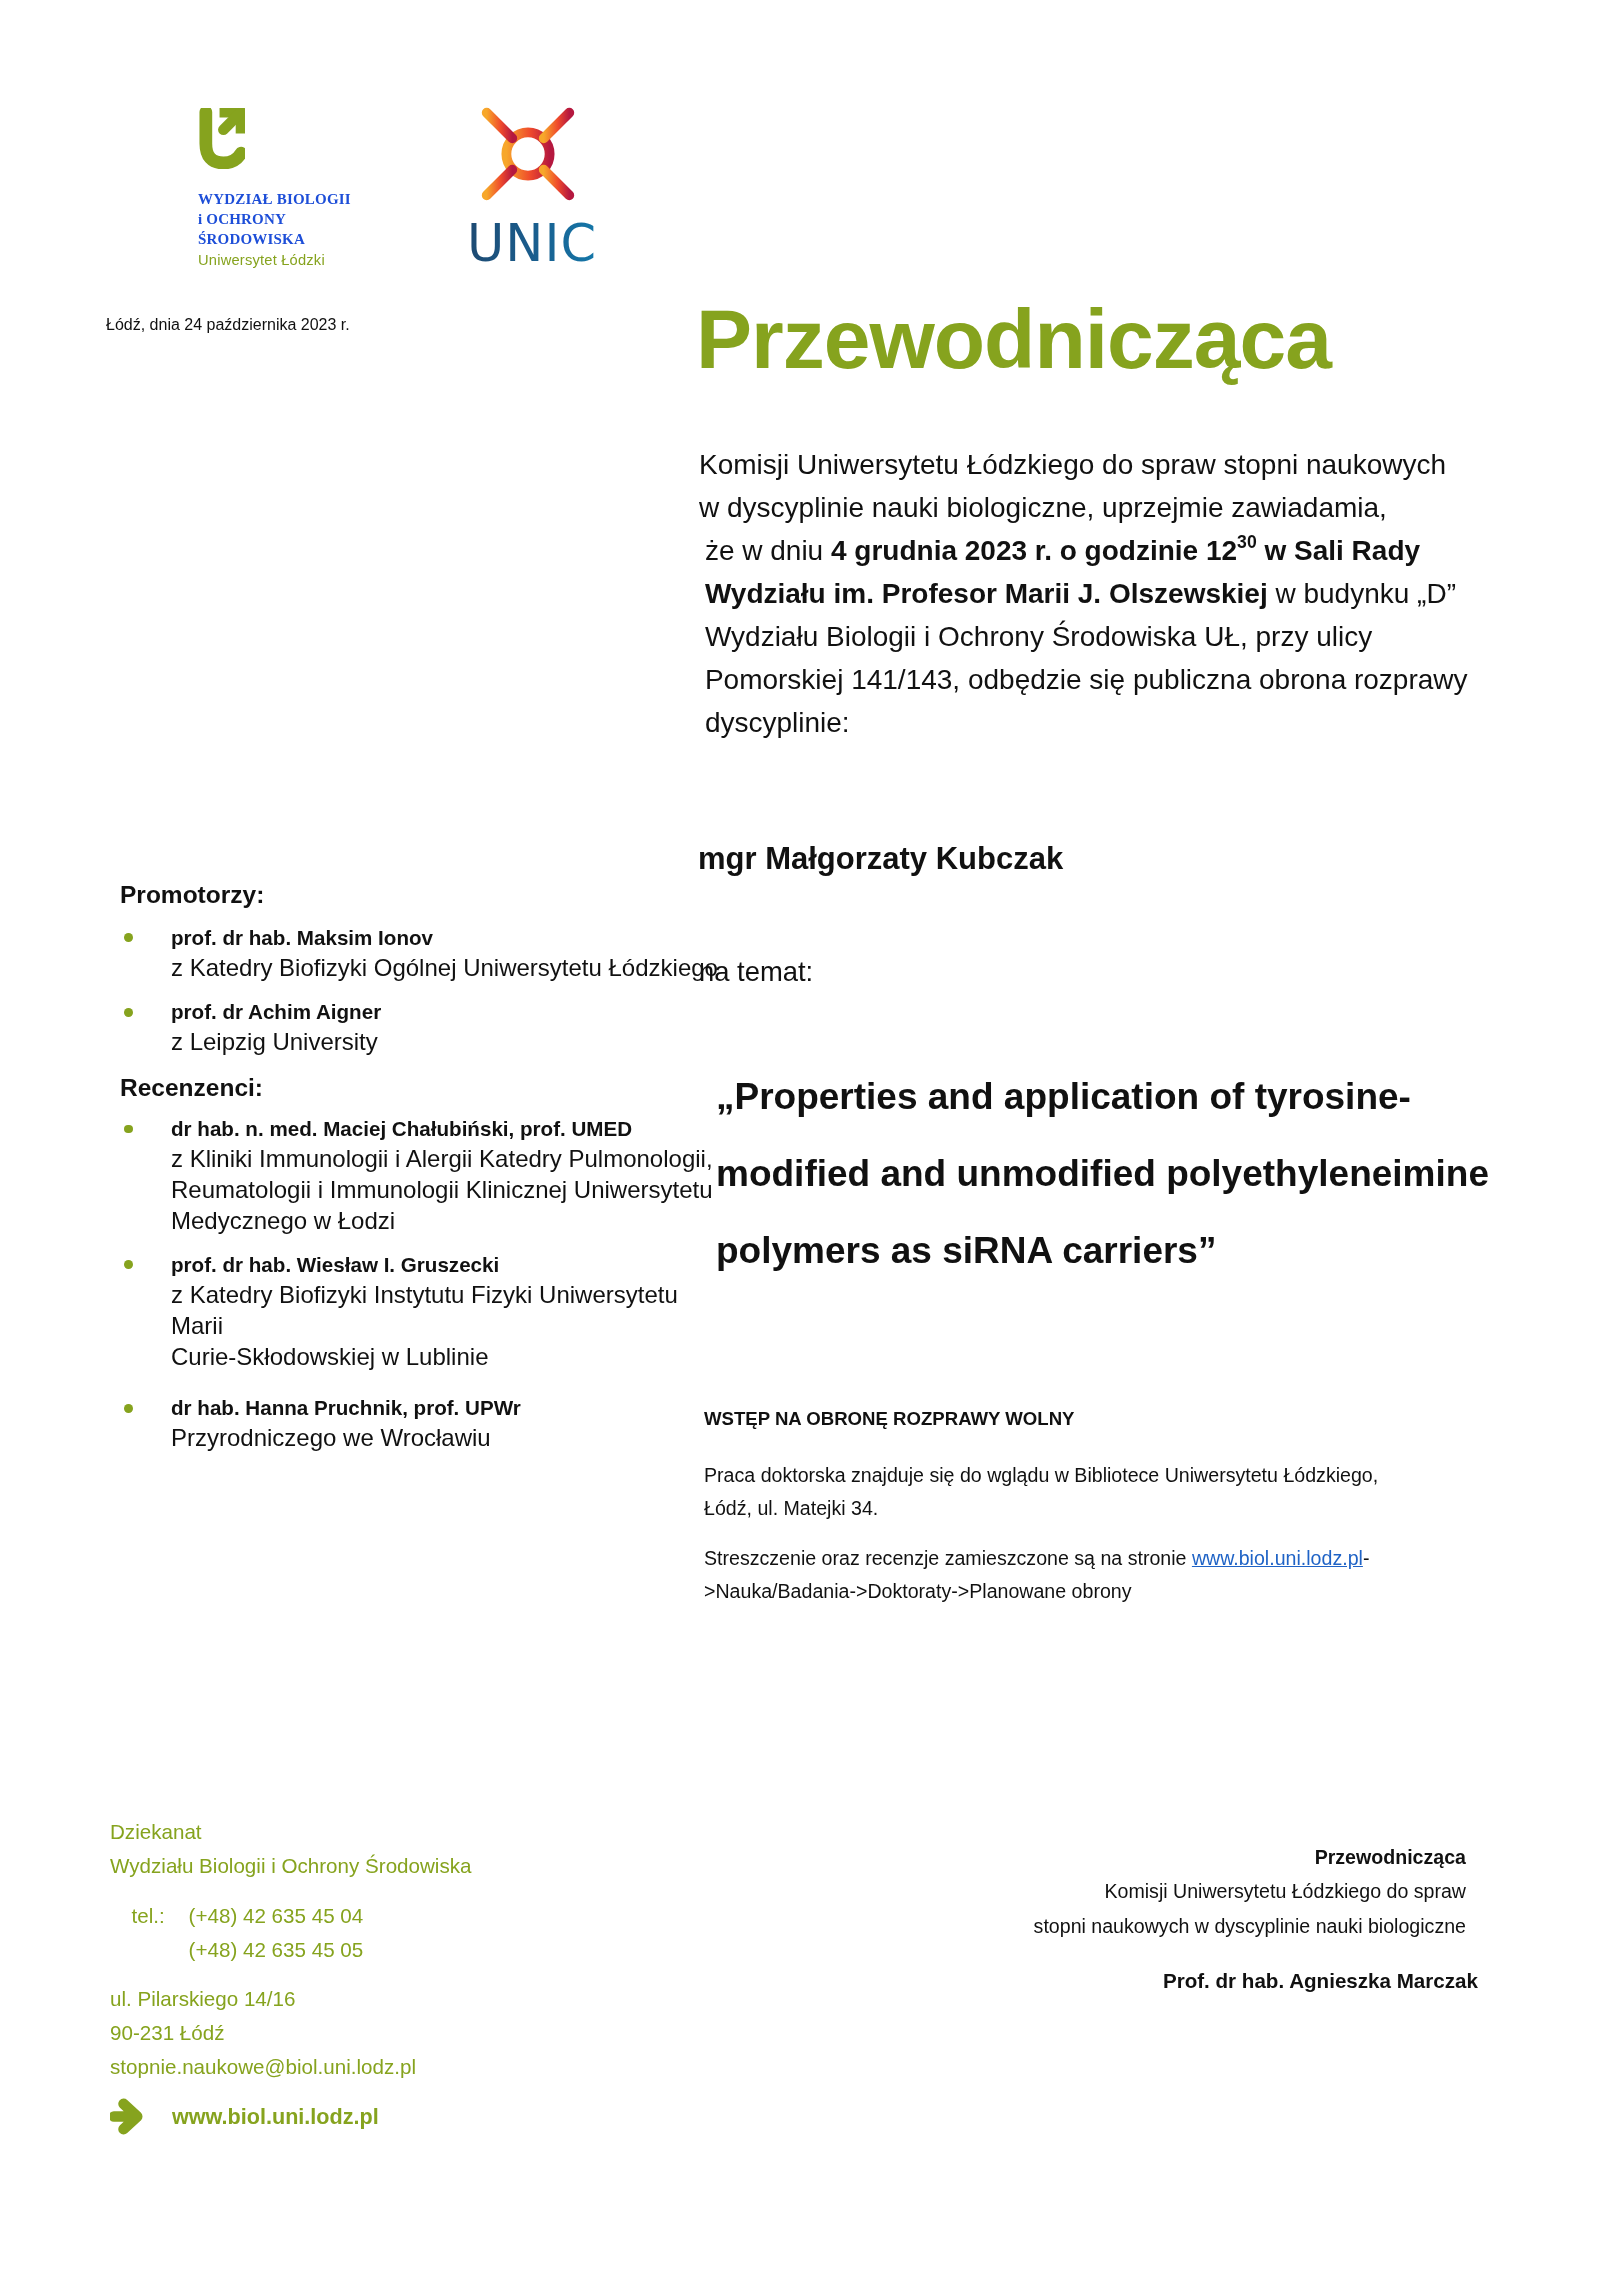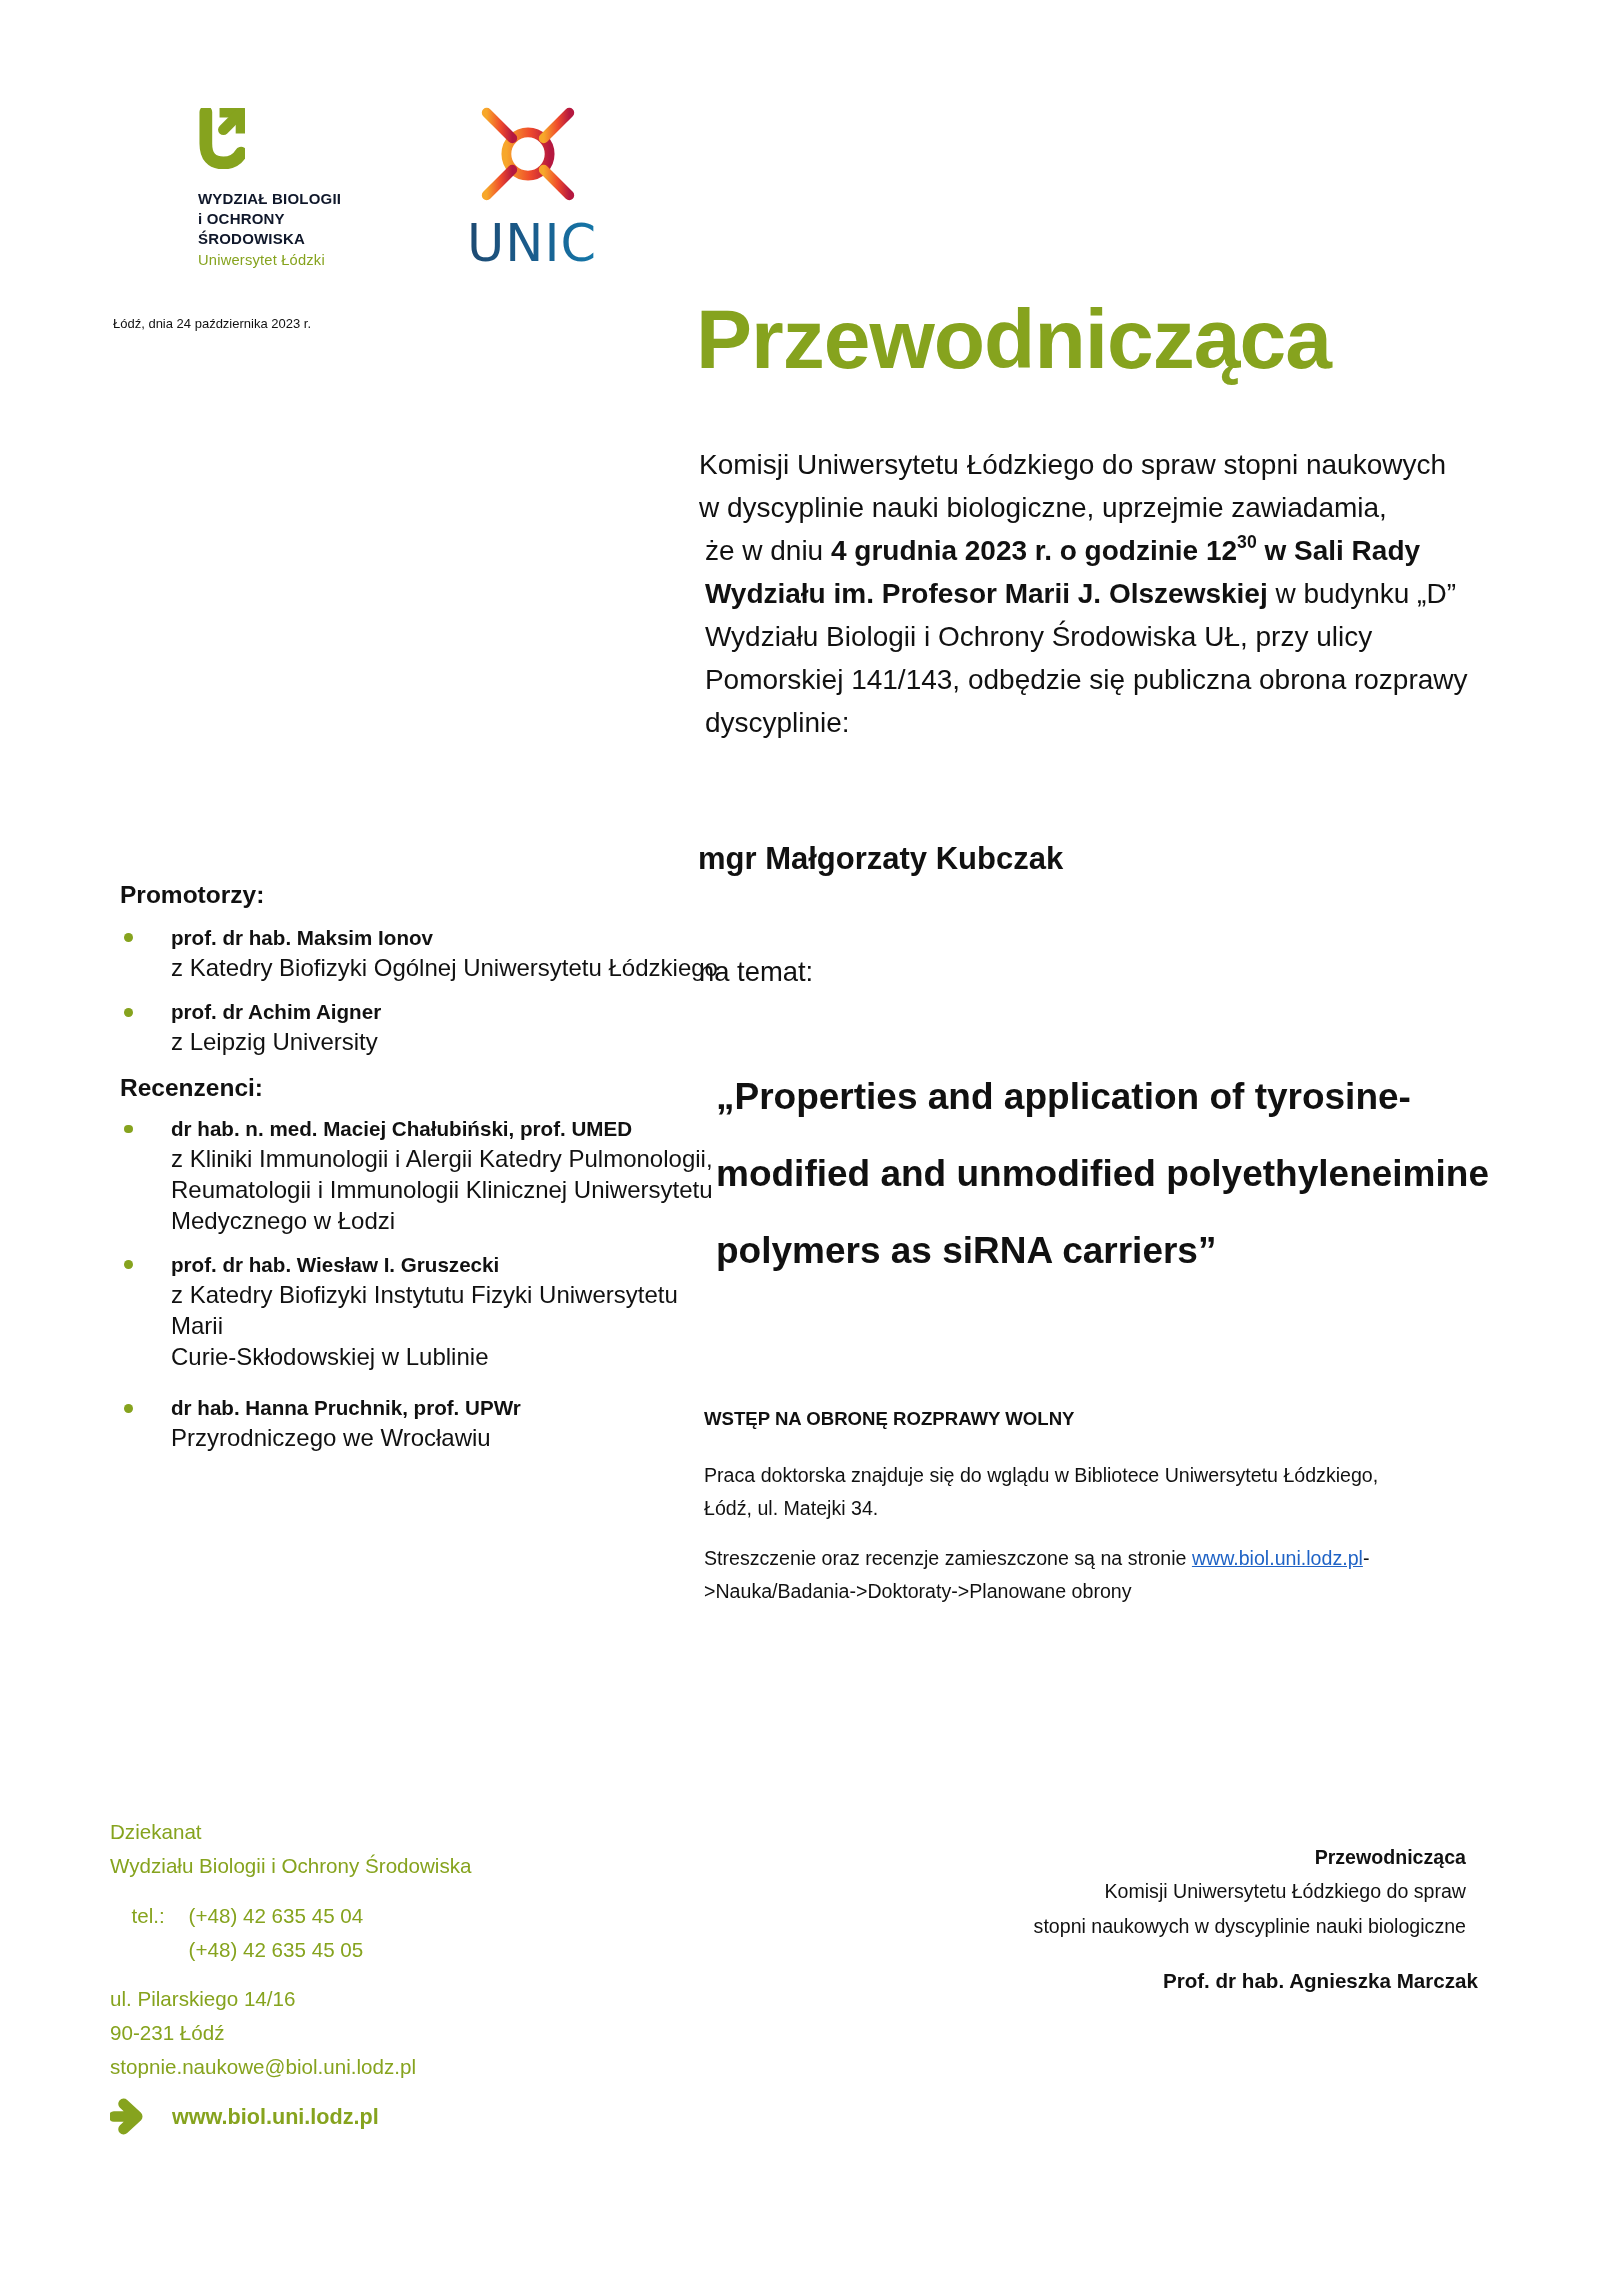"WYDZIAŁ BIOLOGII" .logo-wbios .fac { color: #0f172a -> #1d4ed8; font-family: none -> Liberation Serif, serif }
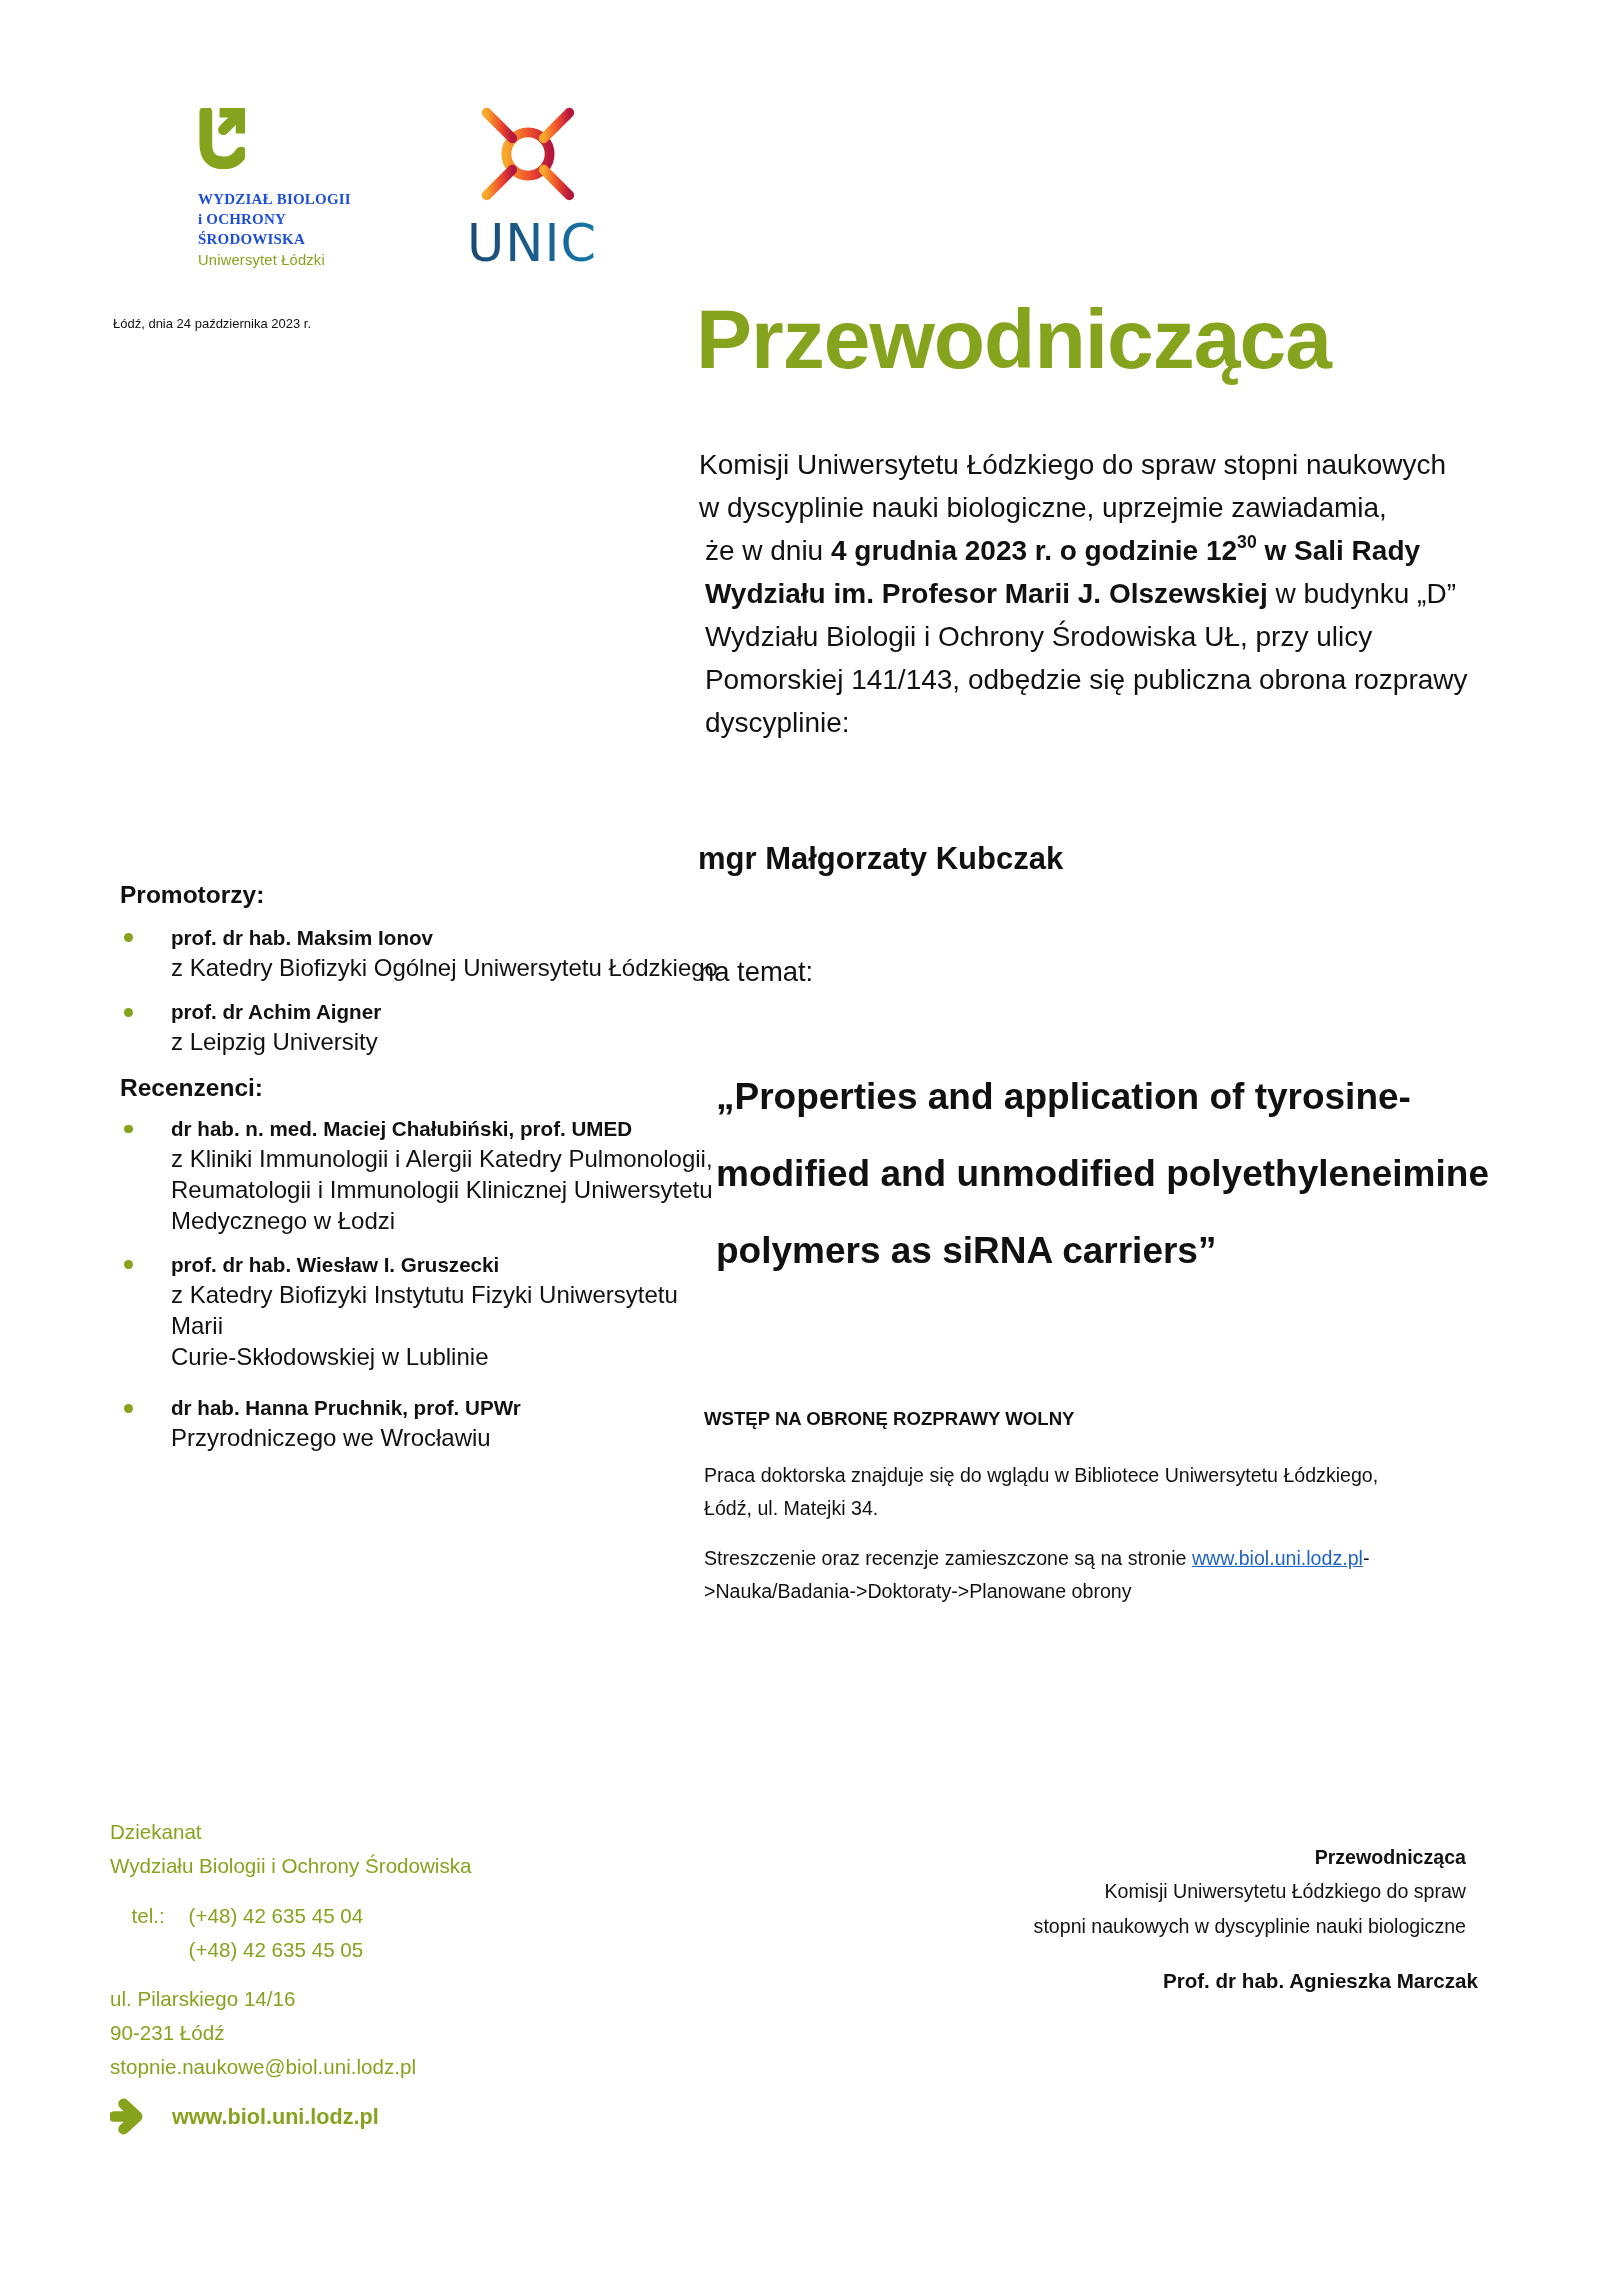"Łódź, dnia 24 października 2023" .date { font-size: 13px -> 16px; margin-left: 7px -> none }
